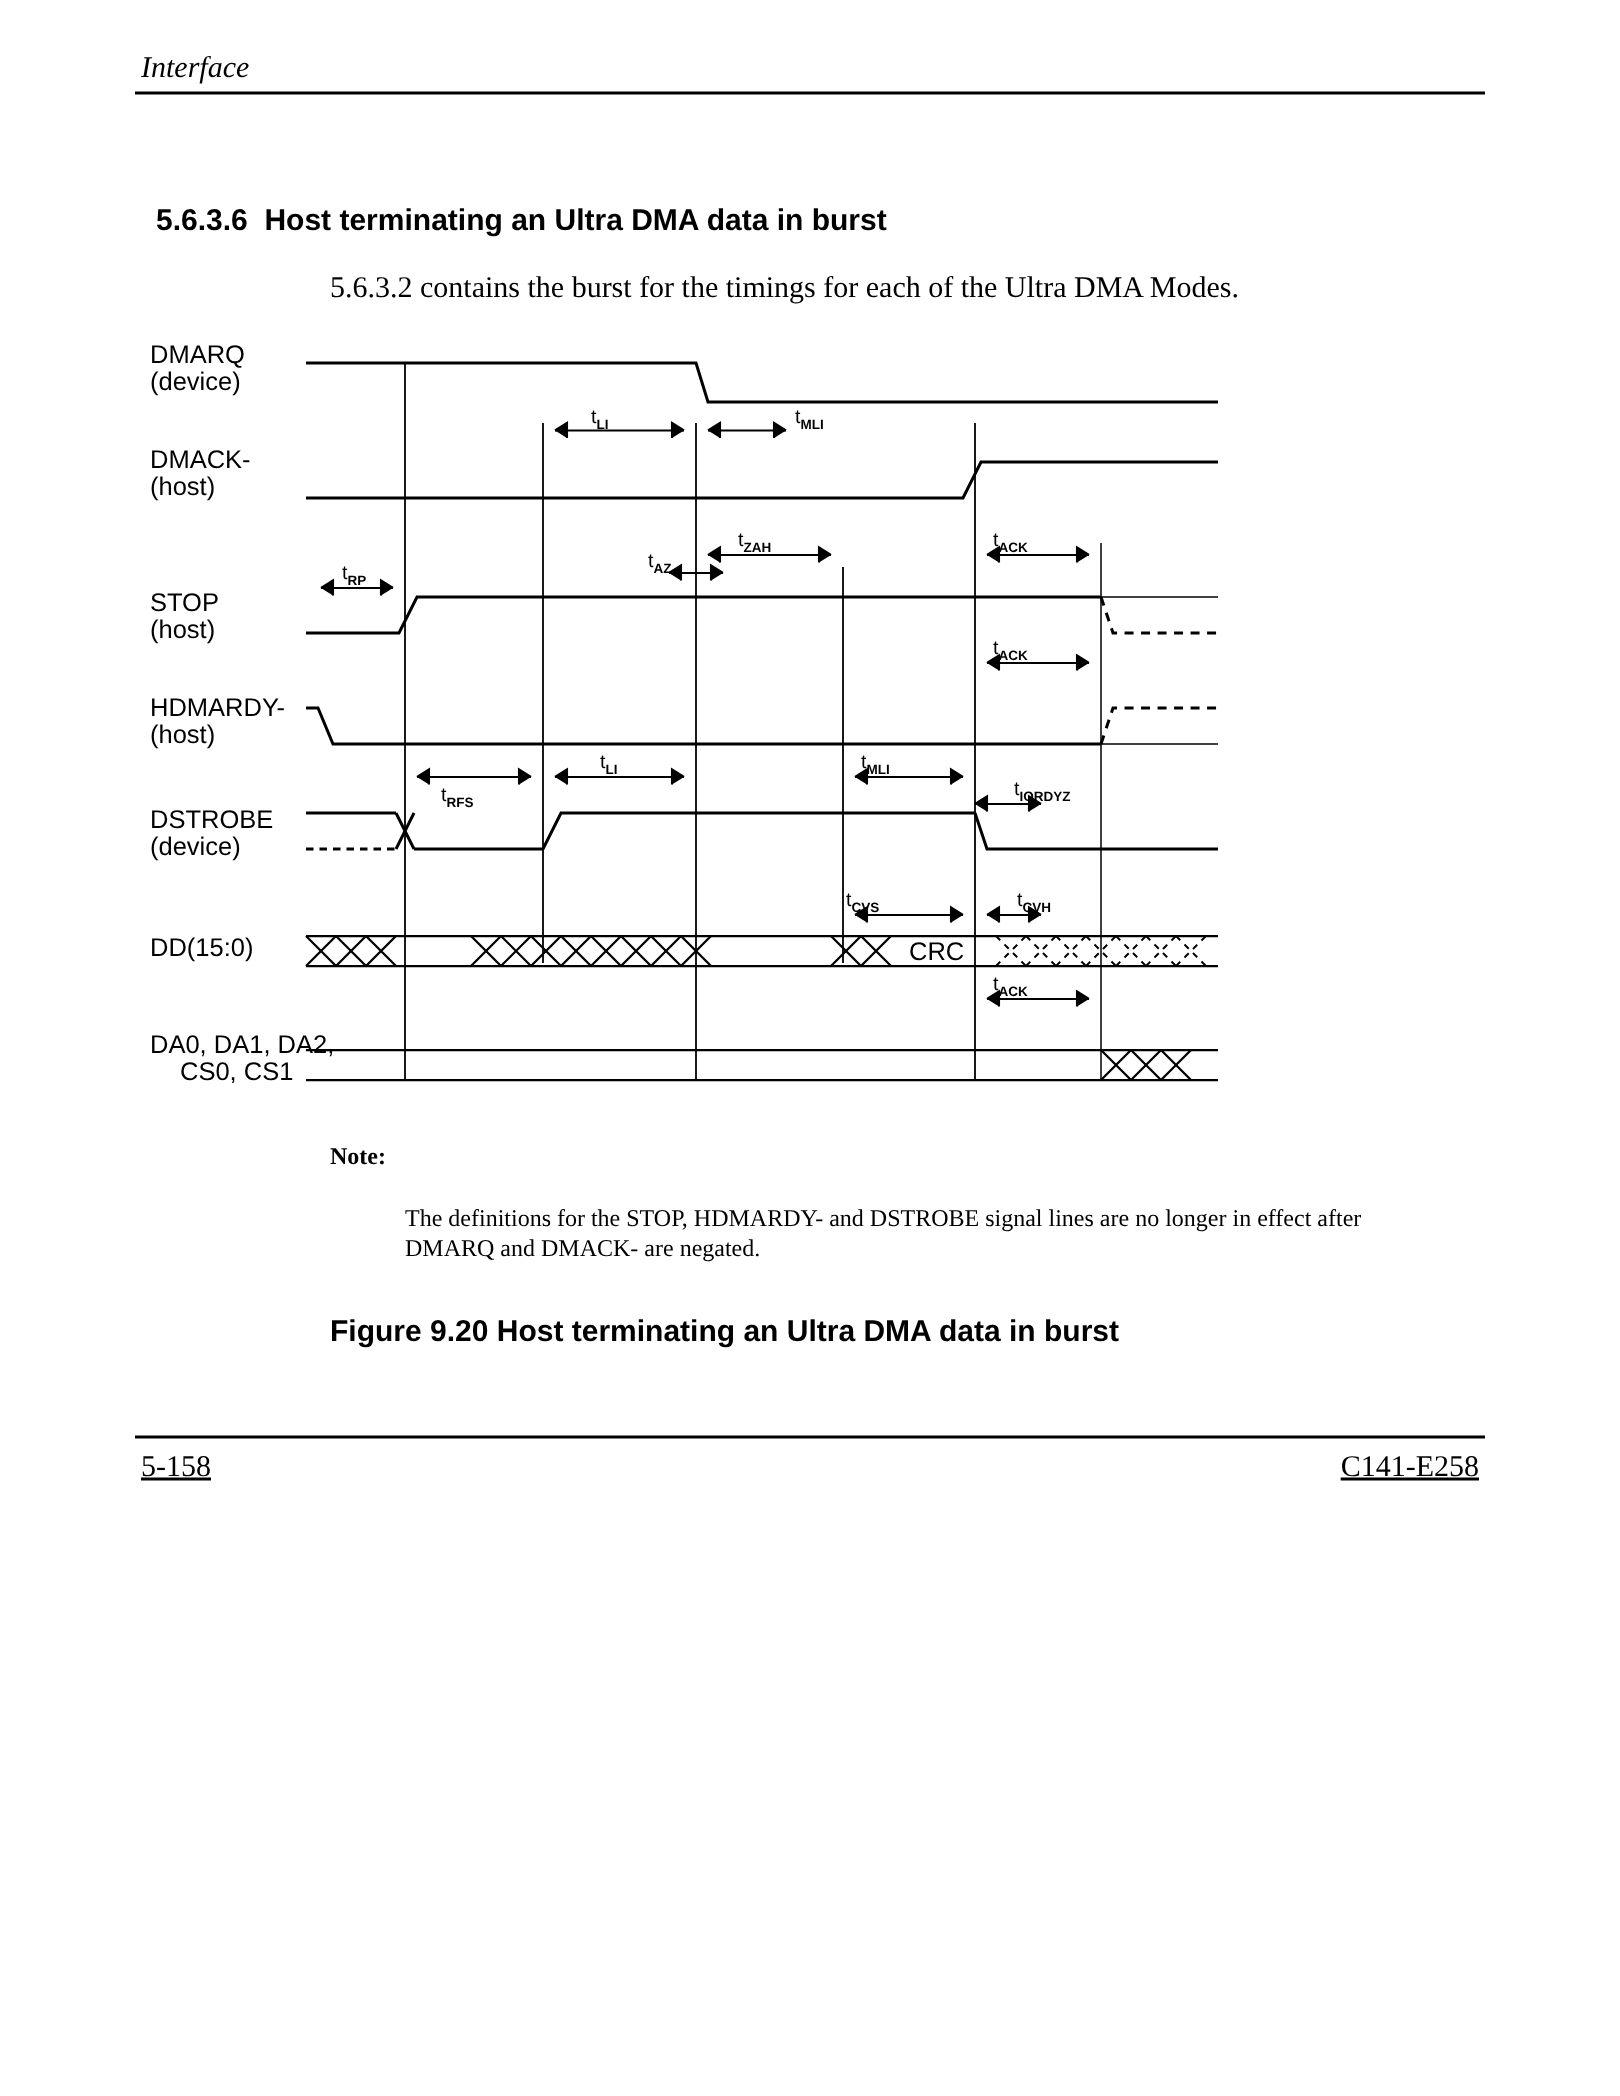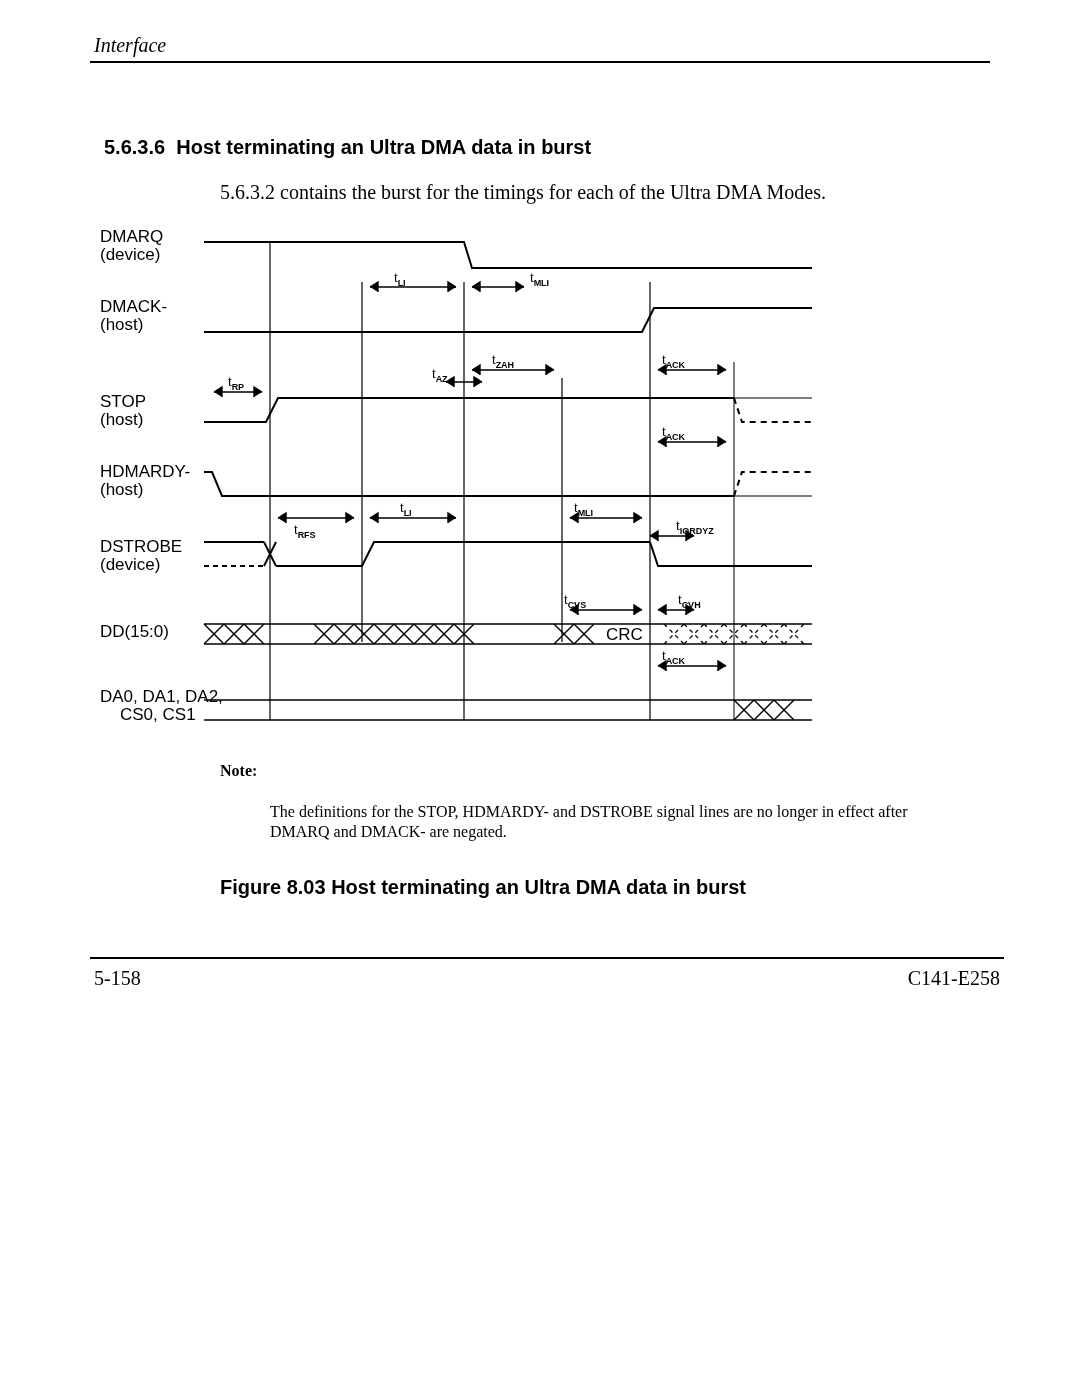"Figure 8.03 Host terminating an" div.figure-caption { text: 8.03 -> 9.20 }
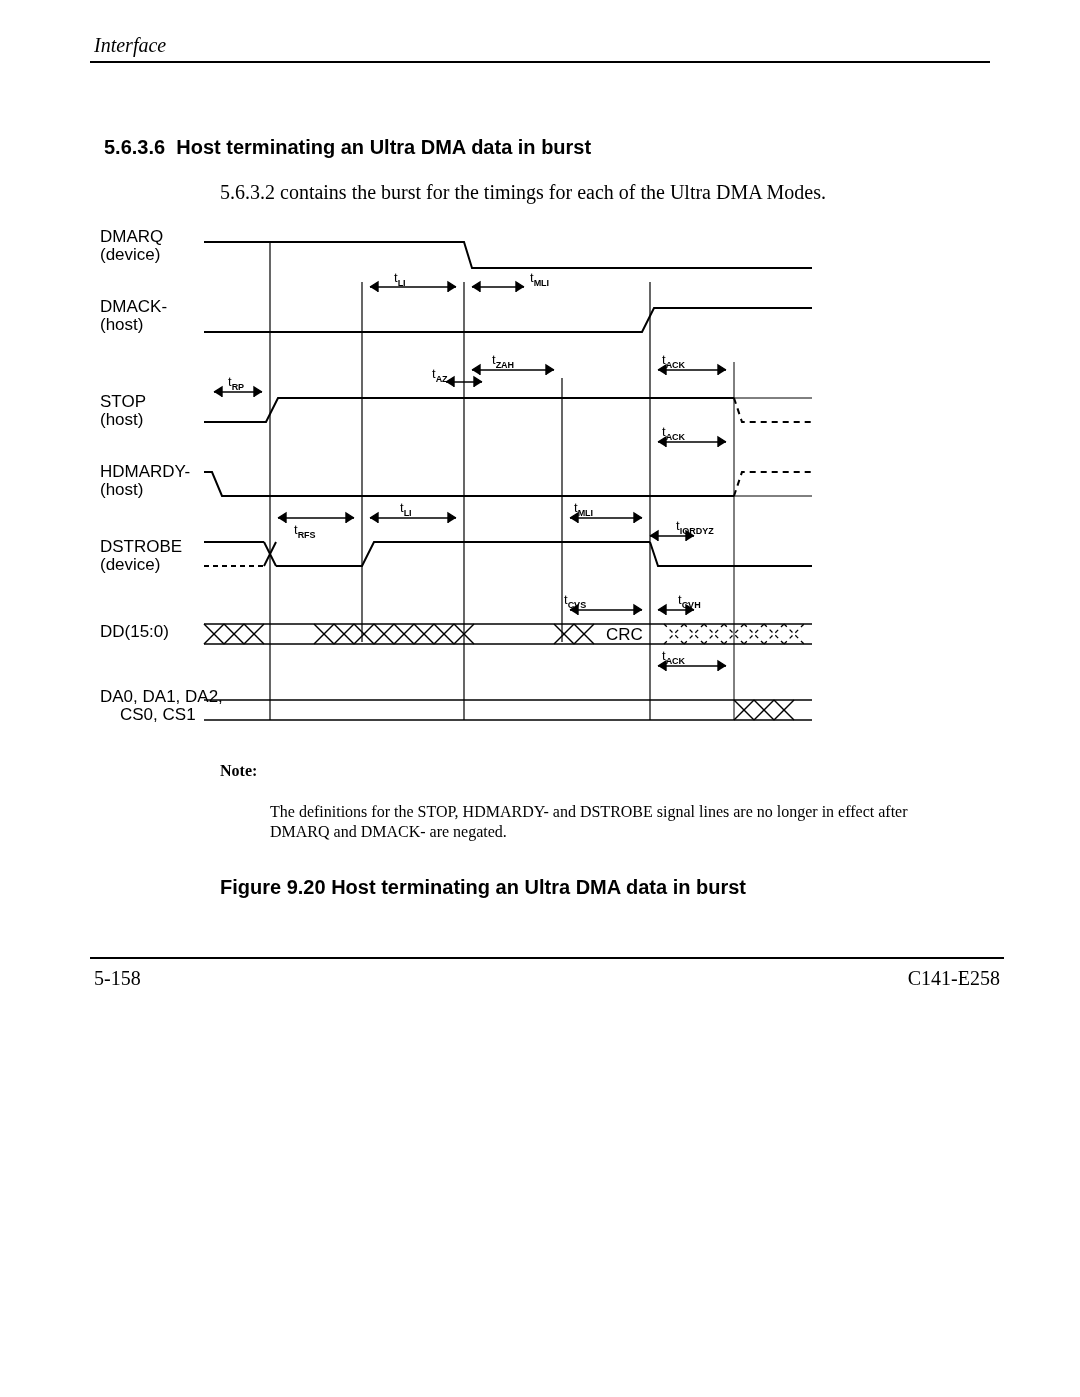"5-158" .footer { right: 76px -> 90px; text-decoration: none -> underline }
